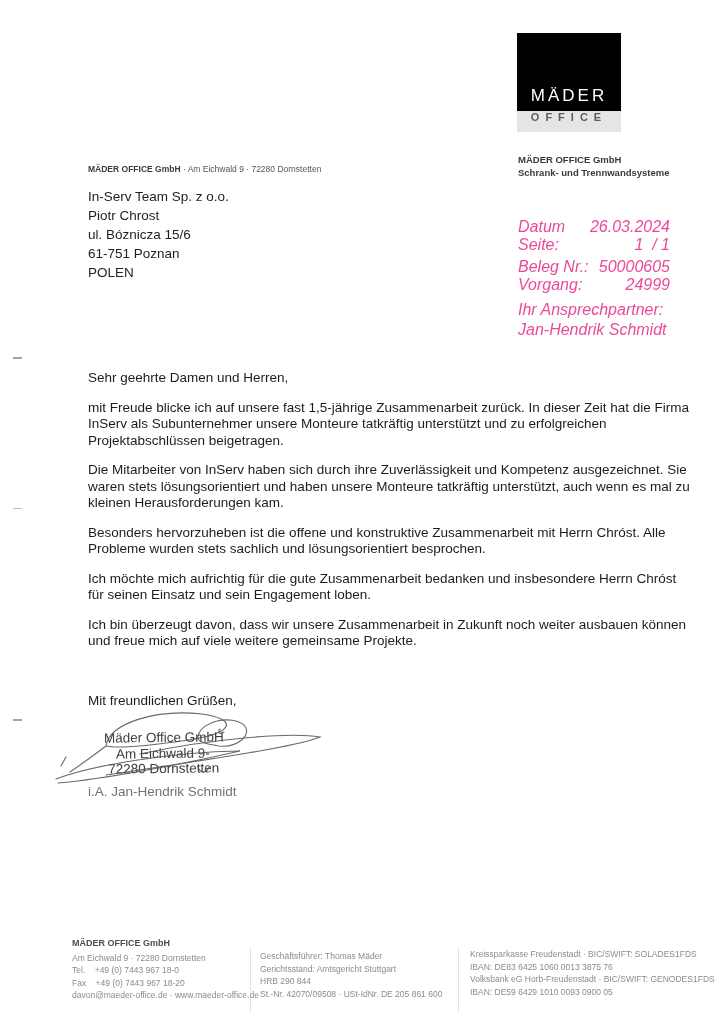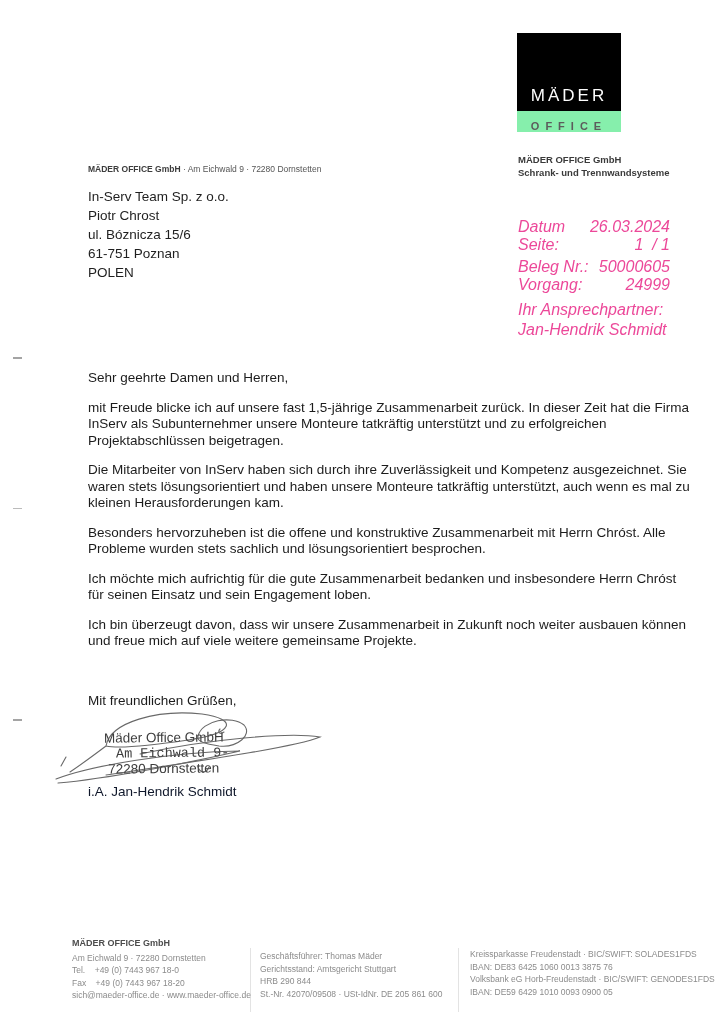"OFFICE" .logo-bar { align-items: flex-end -> flex-start; background: #86efac -> #e5e5e5 }
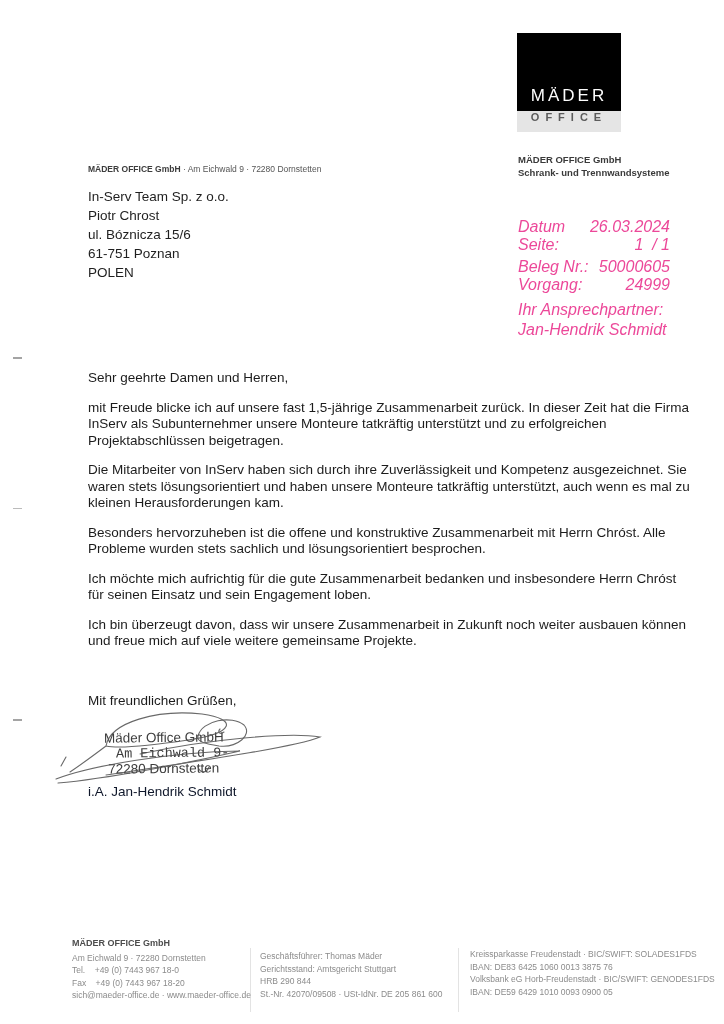"Am Eichwald 9-" .stamp .s2 { font-family: Liberation Mono, monospace -> none }
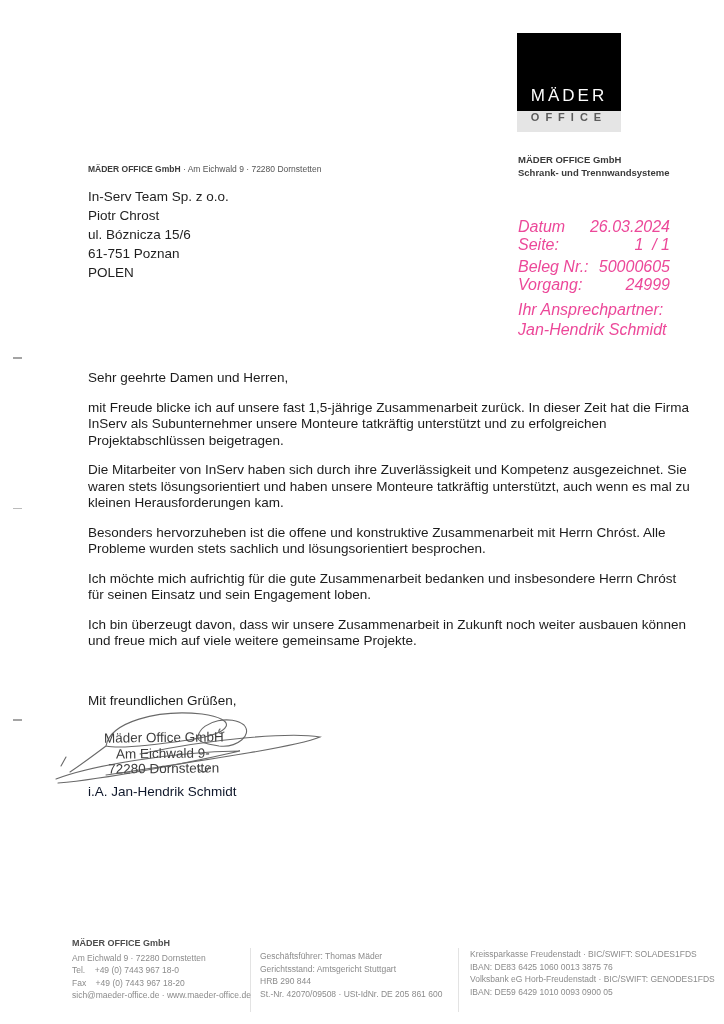"i.A. Jan-Hendrik Schmidt" .signer { color: #0f172a -> #737373 }
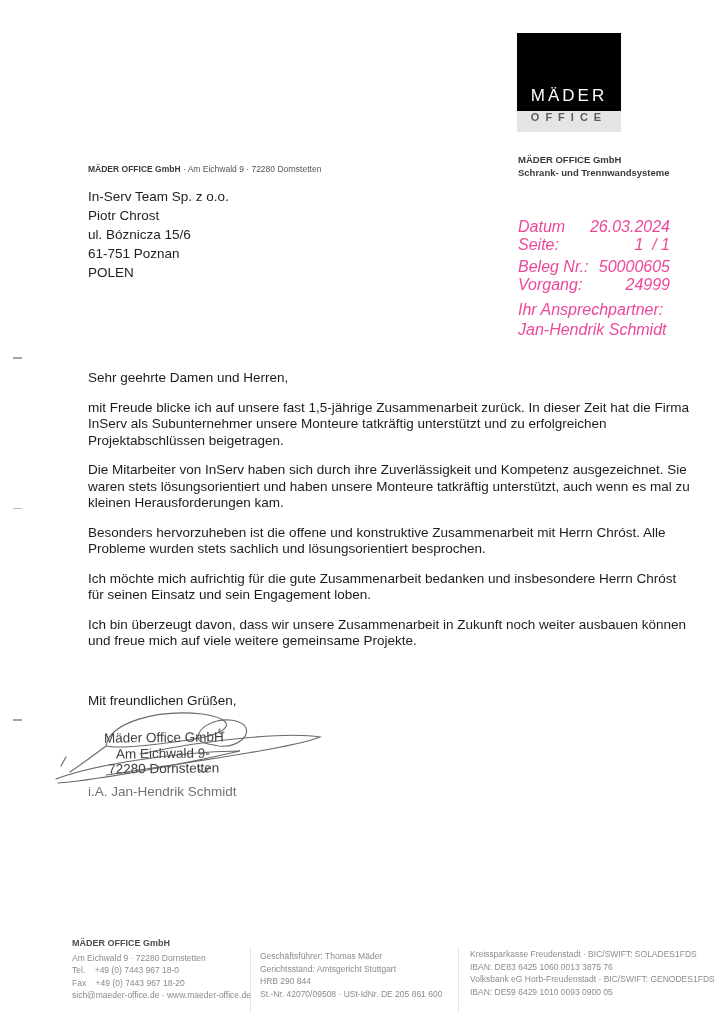"sich@maeder-office.de ·" div.line { text: sich@maeder-office.de -> davon@maeder-office.de }
